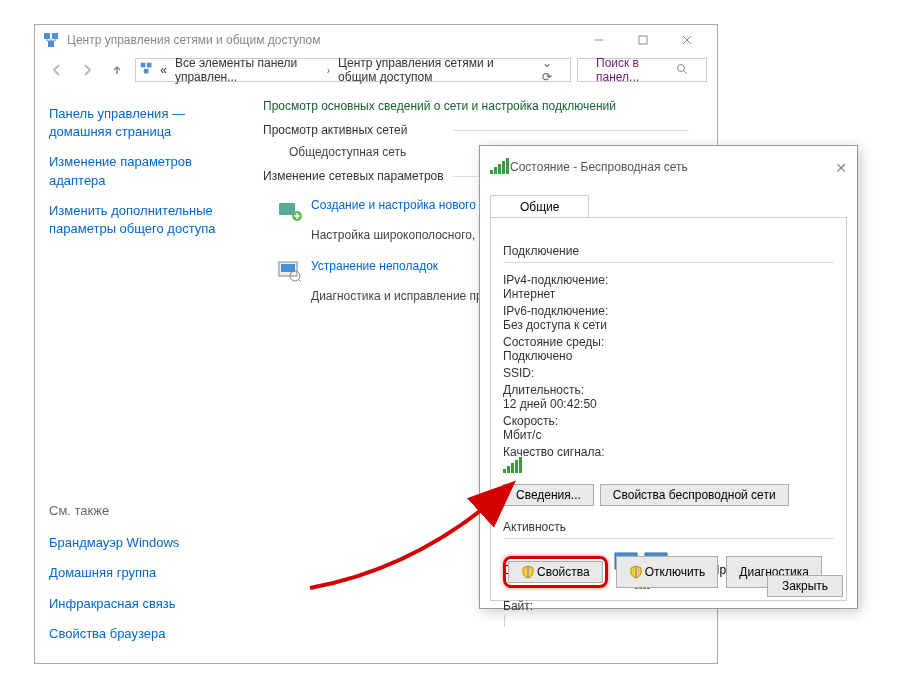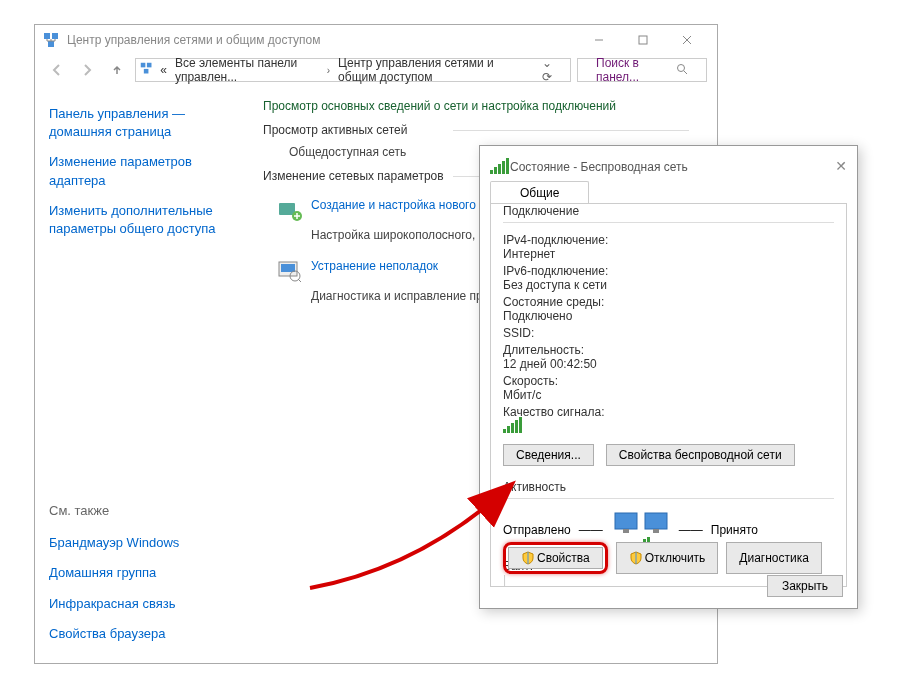"Состояние - Беспроводная сеть" .dlg-title { align-items: flex-end -> flex-start; margin-top: none -> 14px }
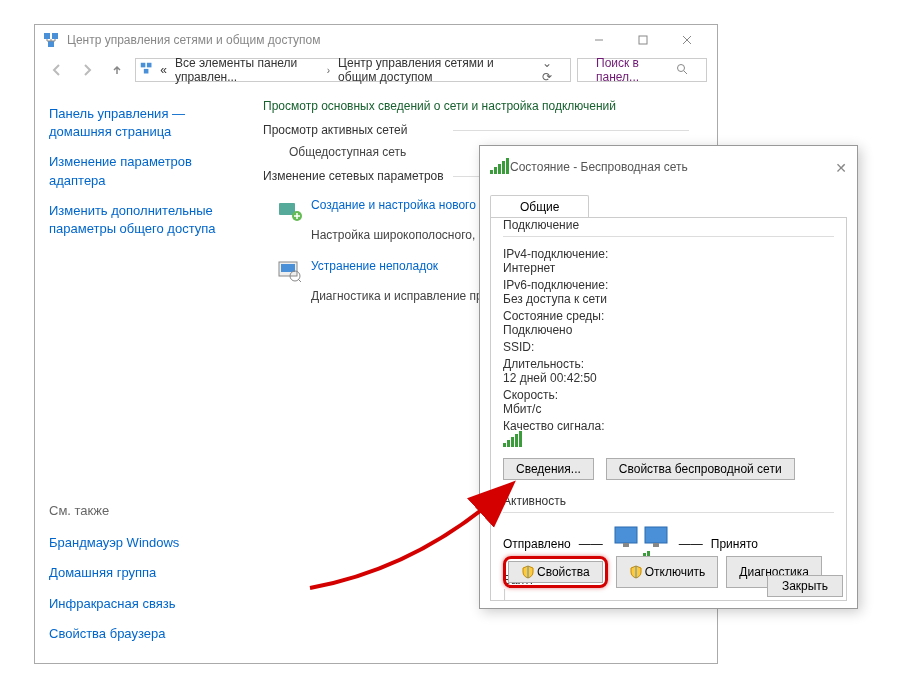"Подключение" .tab-body { padding: 0 12px 14px -> 26px 12px 14px }
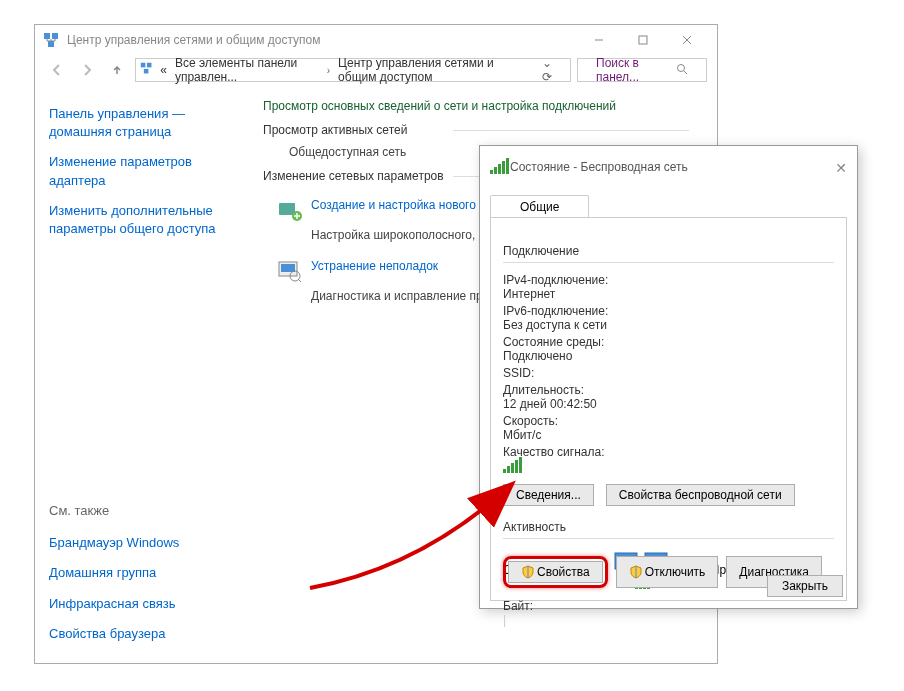"Сведения..." .btnrow { gap: 12px -> 6px }
